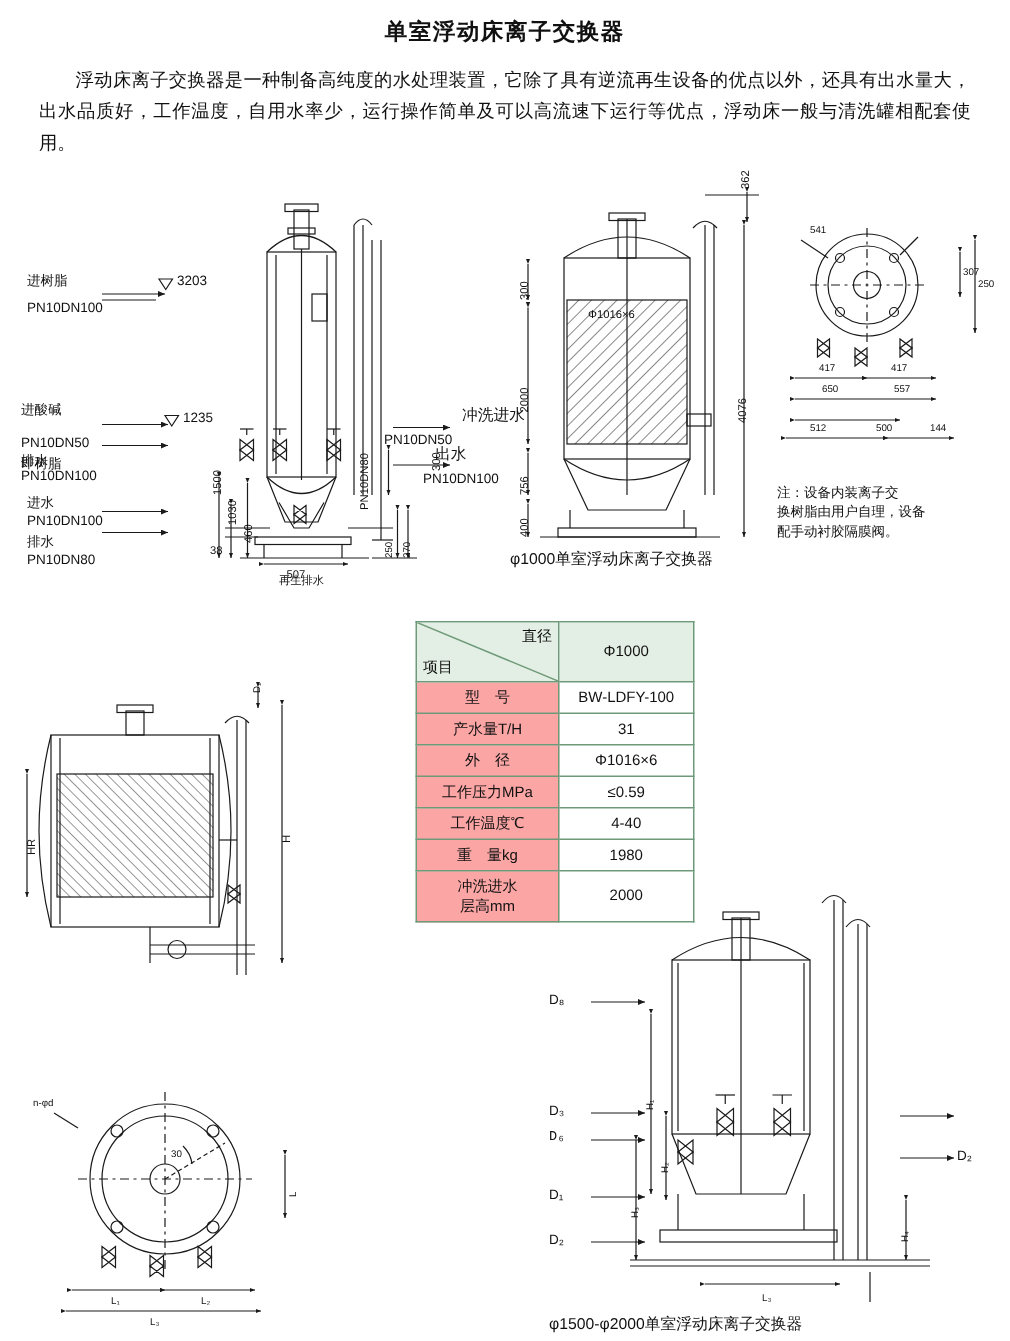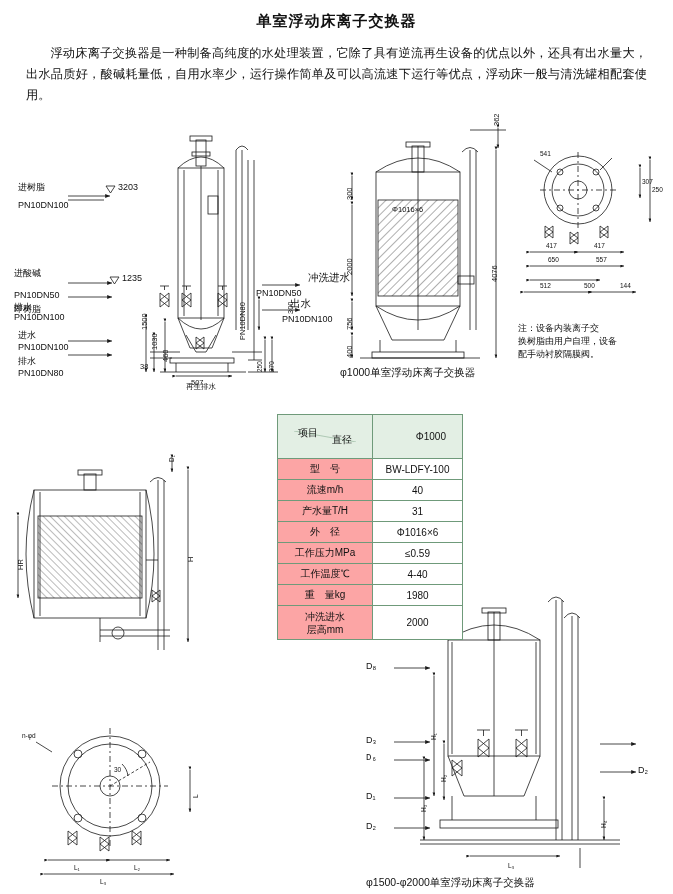"浮动床离子交换器是一种制备高纯度的水处理装置，它除了具有逆流再生设备的优点以外，" div.intro { text: 酸碱耗量低 -> 工作温度 }
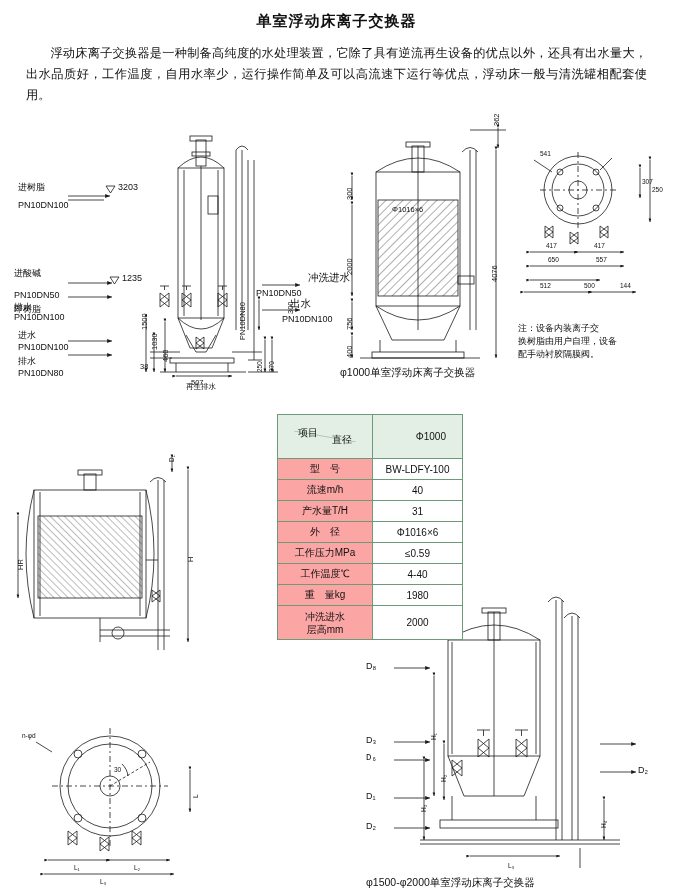"直径" .spec tr.head td { padding: 16px -> 0; text-align: right -> none }
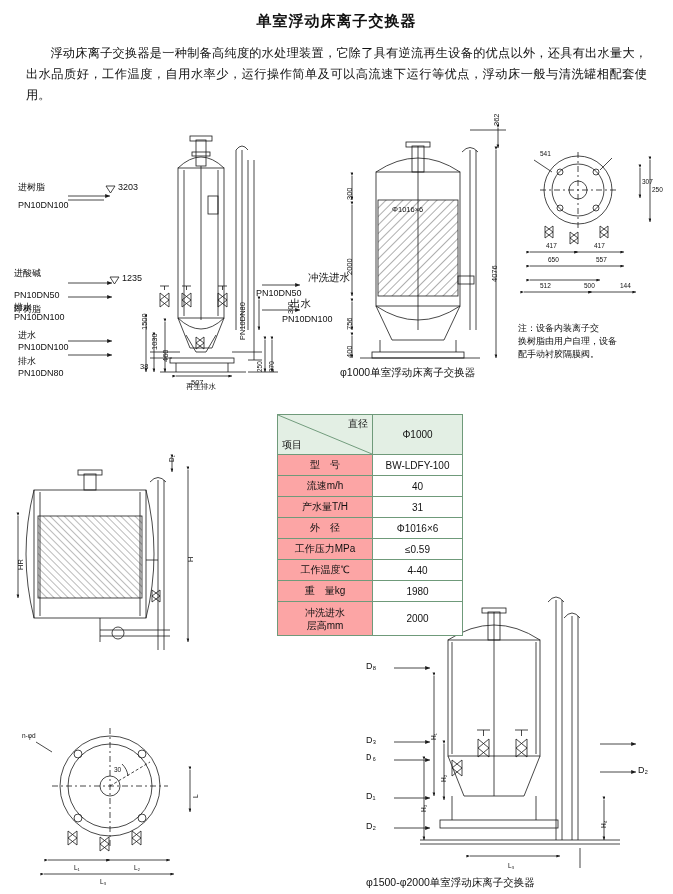"流速m/h" tr { html: <tr> <td>流速m/h</td> <td>40</td> </tr> -> none }
